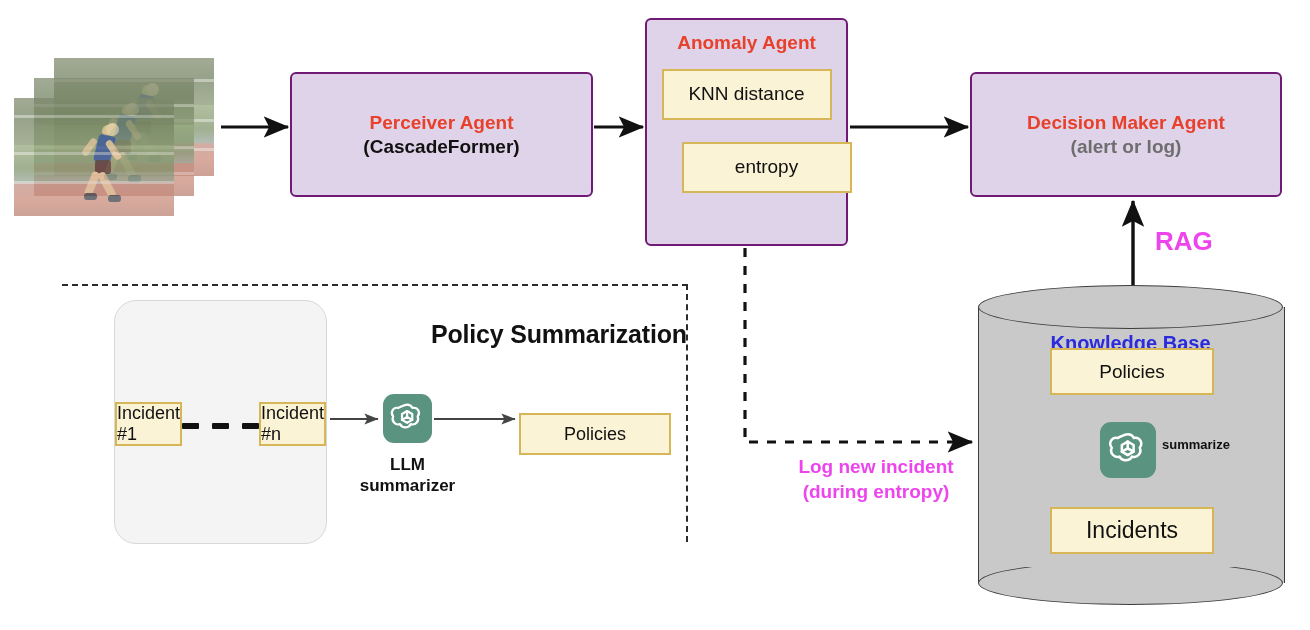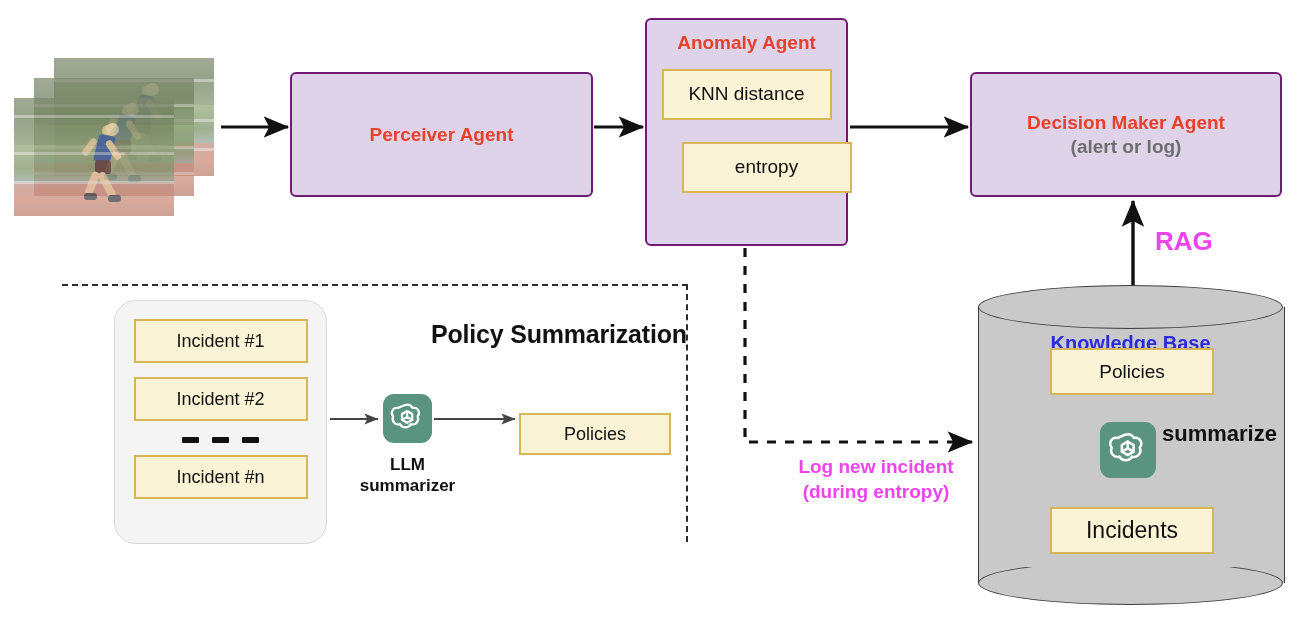"(CascadeFormer)" div.agent-sub { html: none -> <div>(CascadeFormer)</div> }
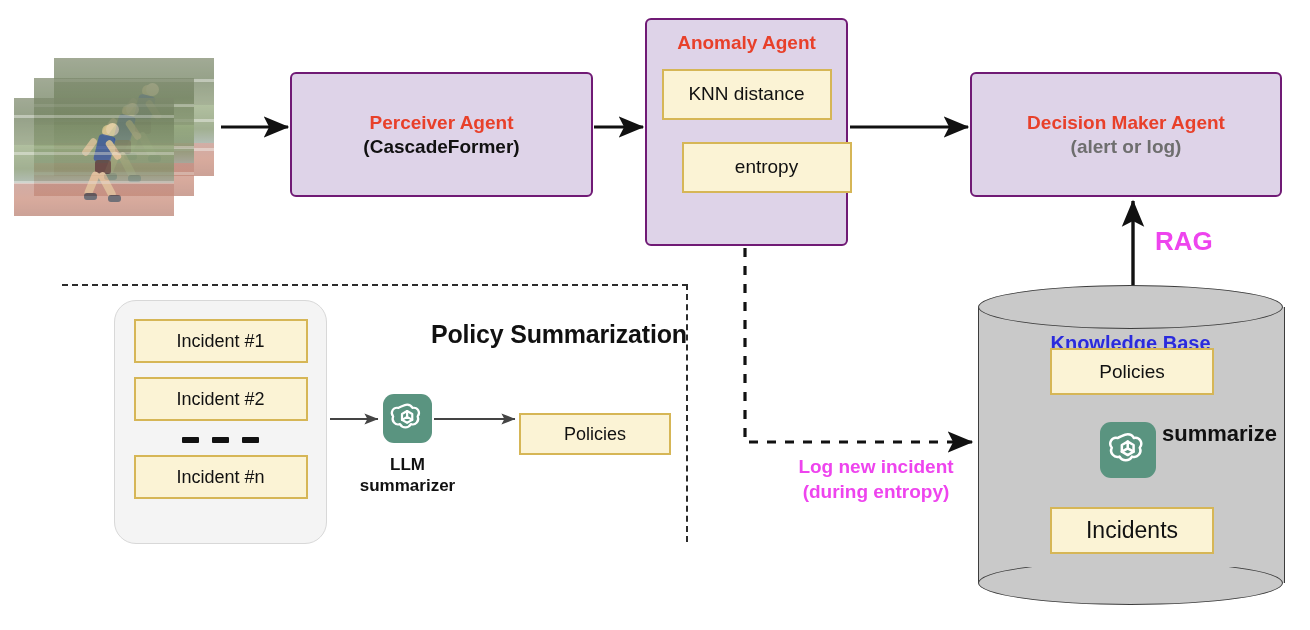"Incident #1" #incident-list { flex-direction: column -> row }
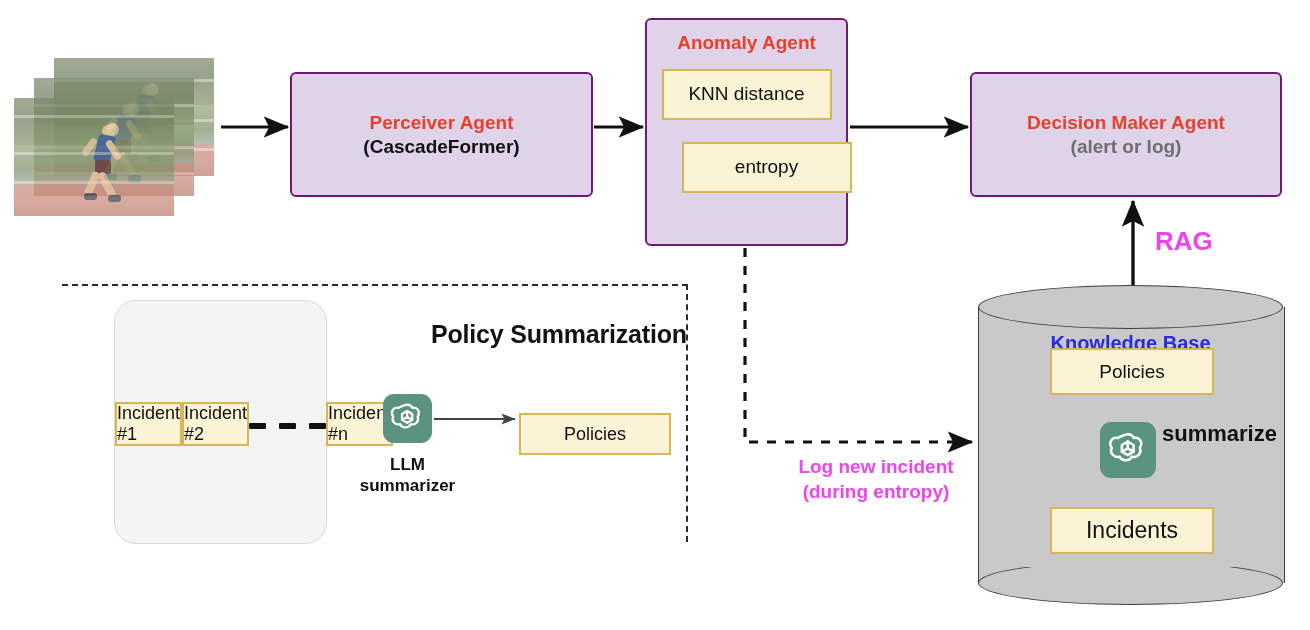"Incident #2" div.creambox { html: <div>Incident #2</div> -> none }
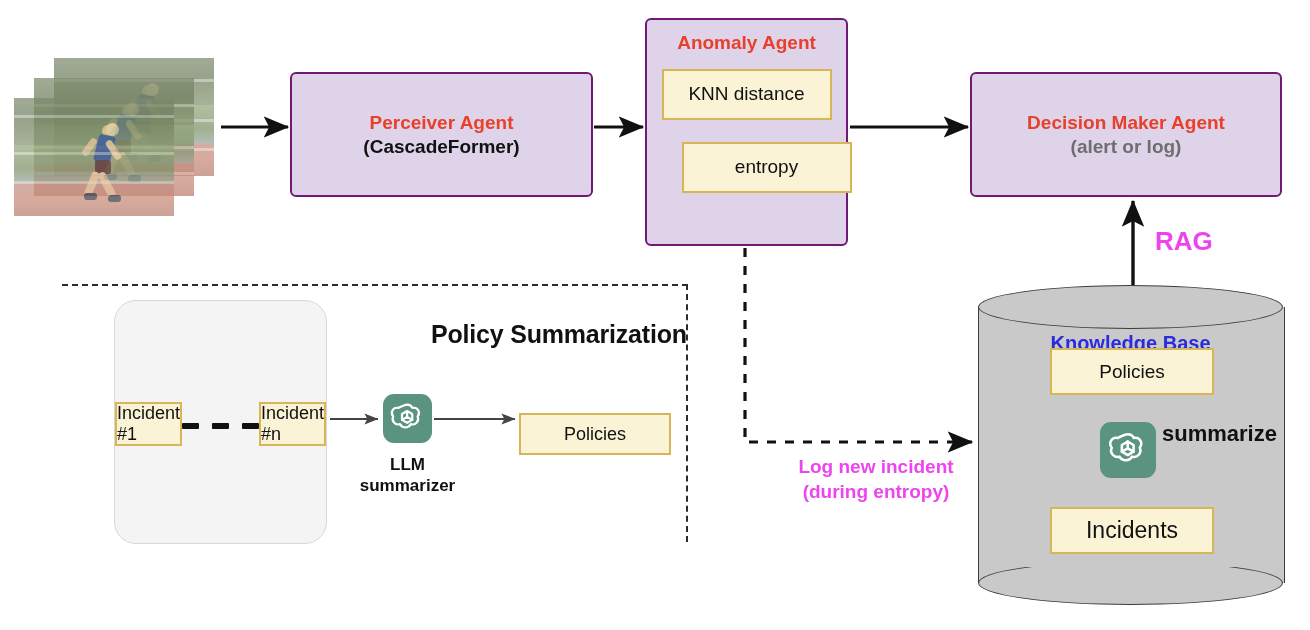"summarize" #kb-summarize-label { font-size: 22px -> 13px; top: 136px -> 152px }
